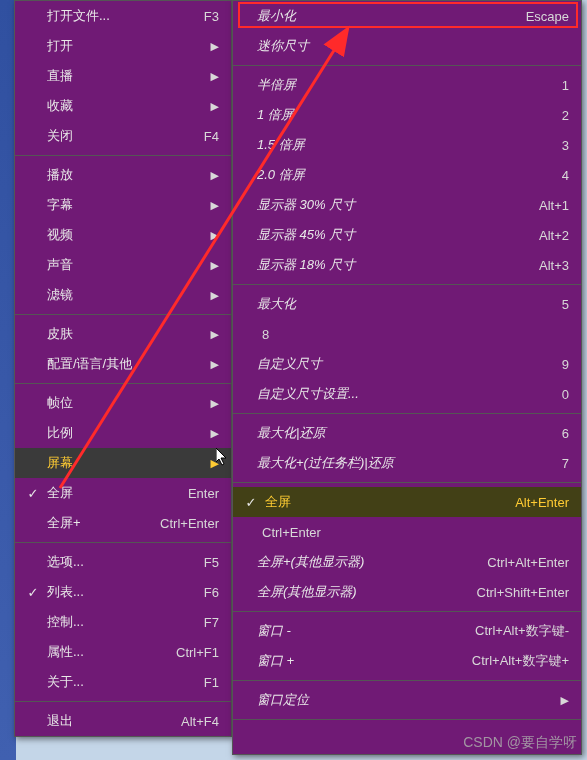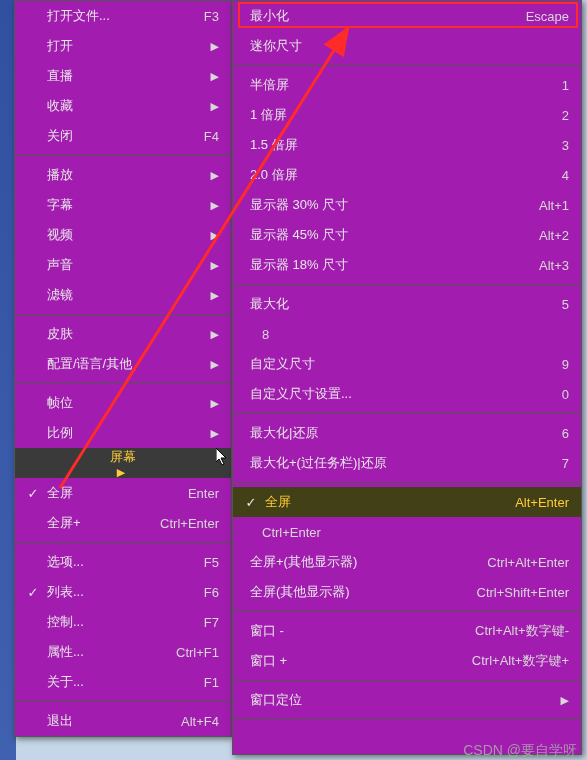"打开文件..." .menu { background: #a21caf -> #701a75 }
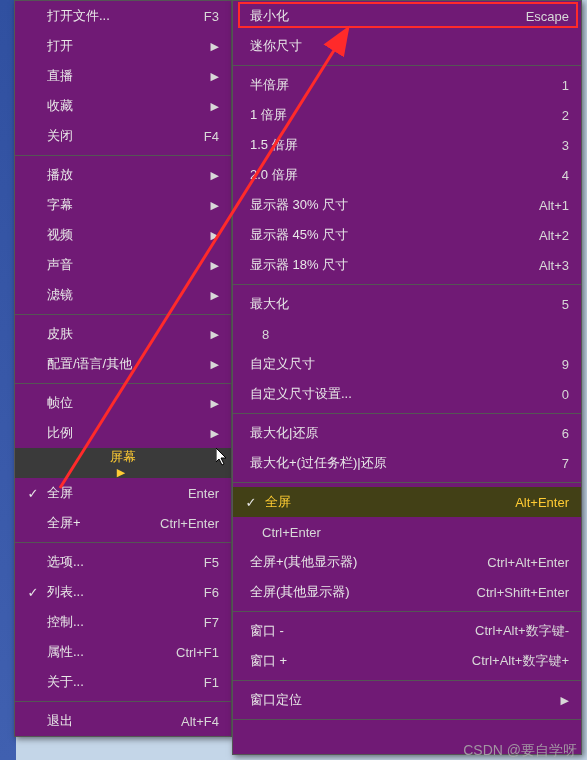"最小化" .item.padded .label { font-style: none -> italic; padding-left: 9px -> 16px }
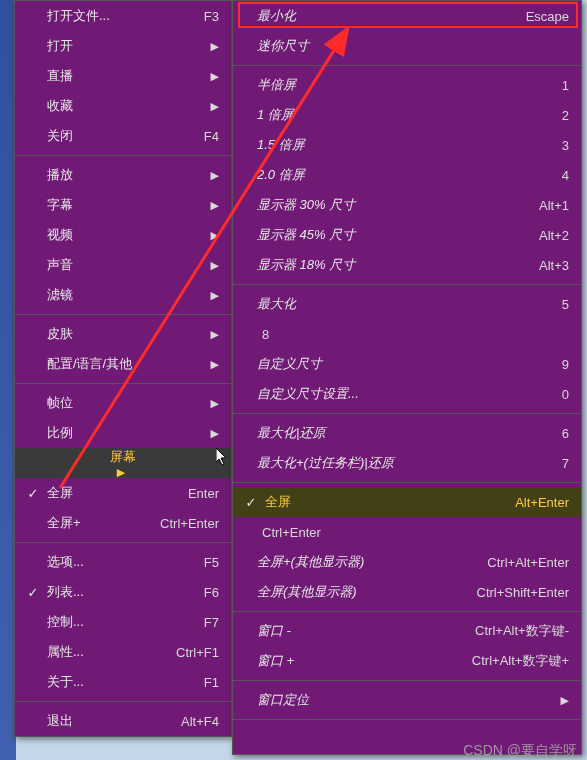"屏幕" .item.highlight-yellow { flex-direction: column -> none }
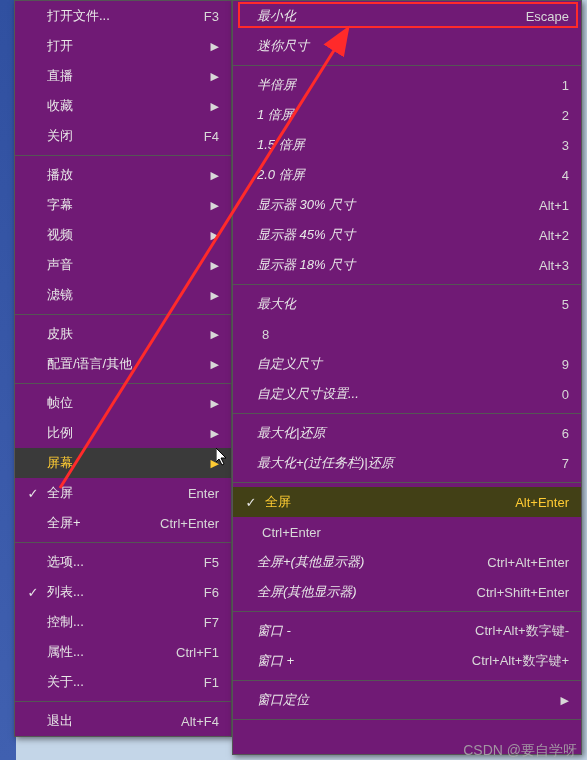"CSDN @要自学呀" .watermark { bottom: 0 -> 8px }
